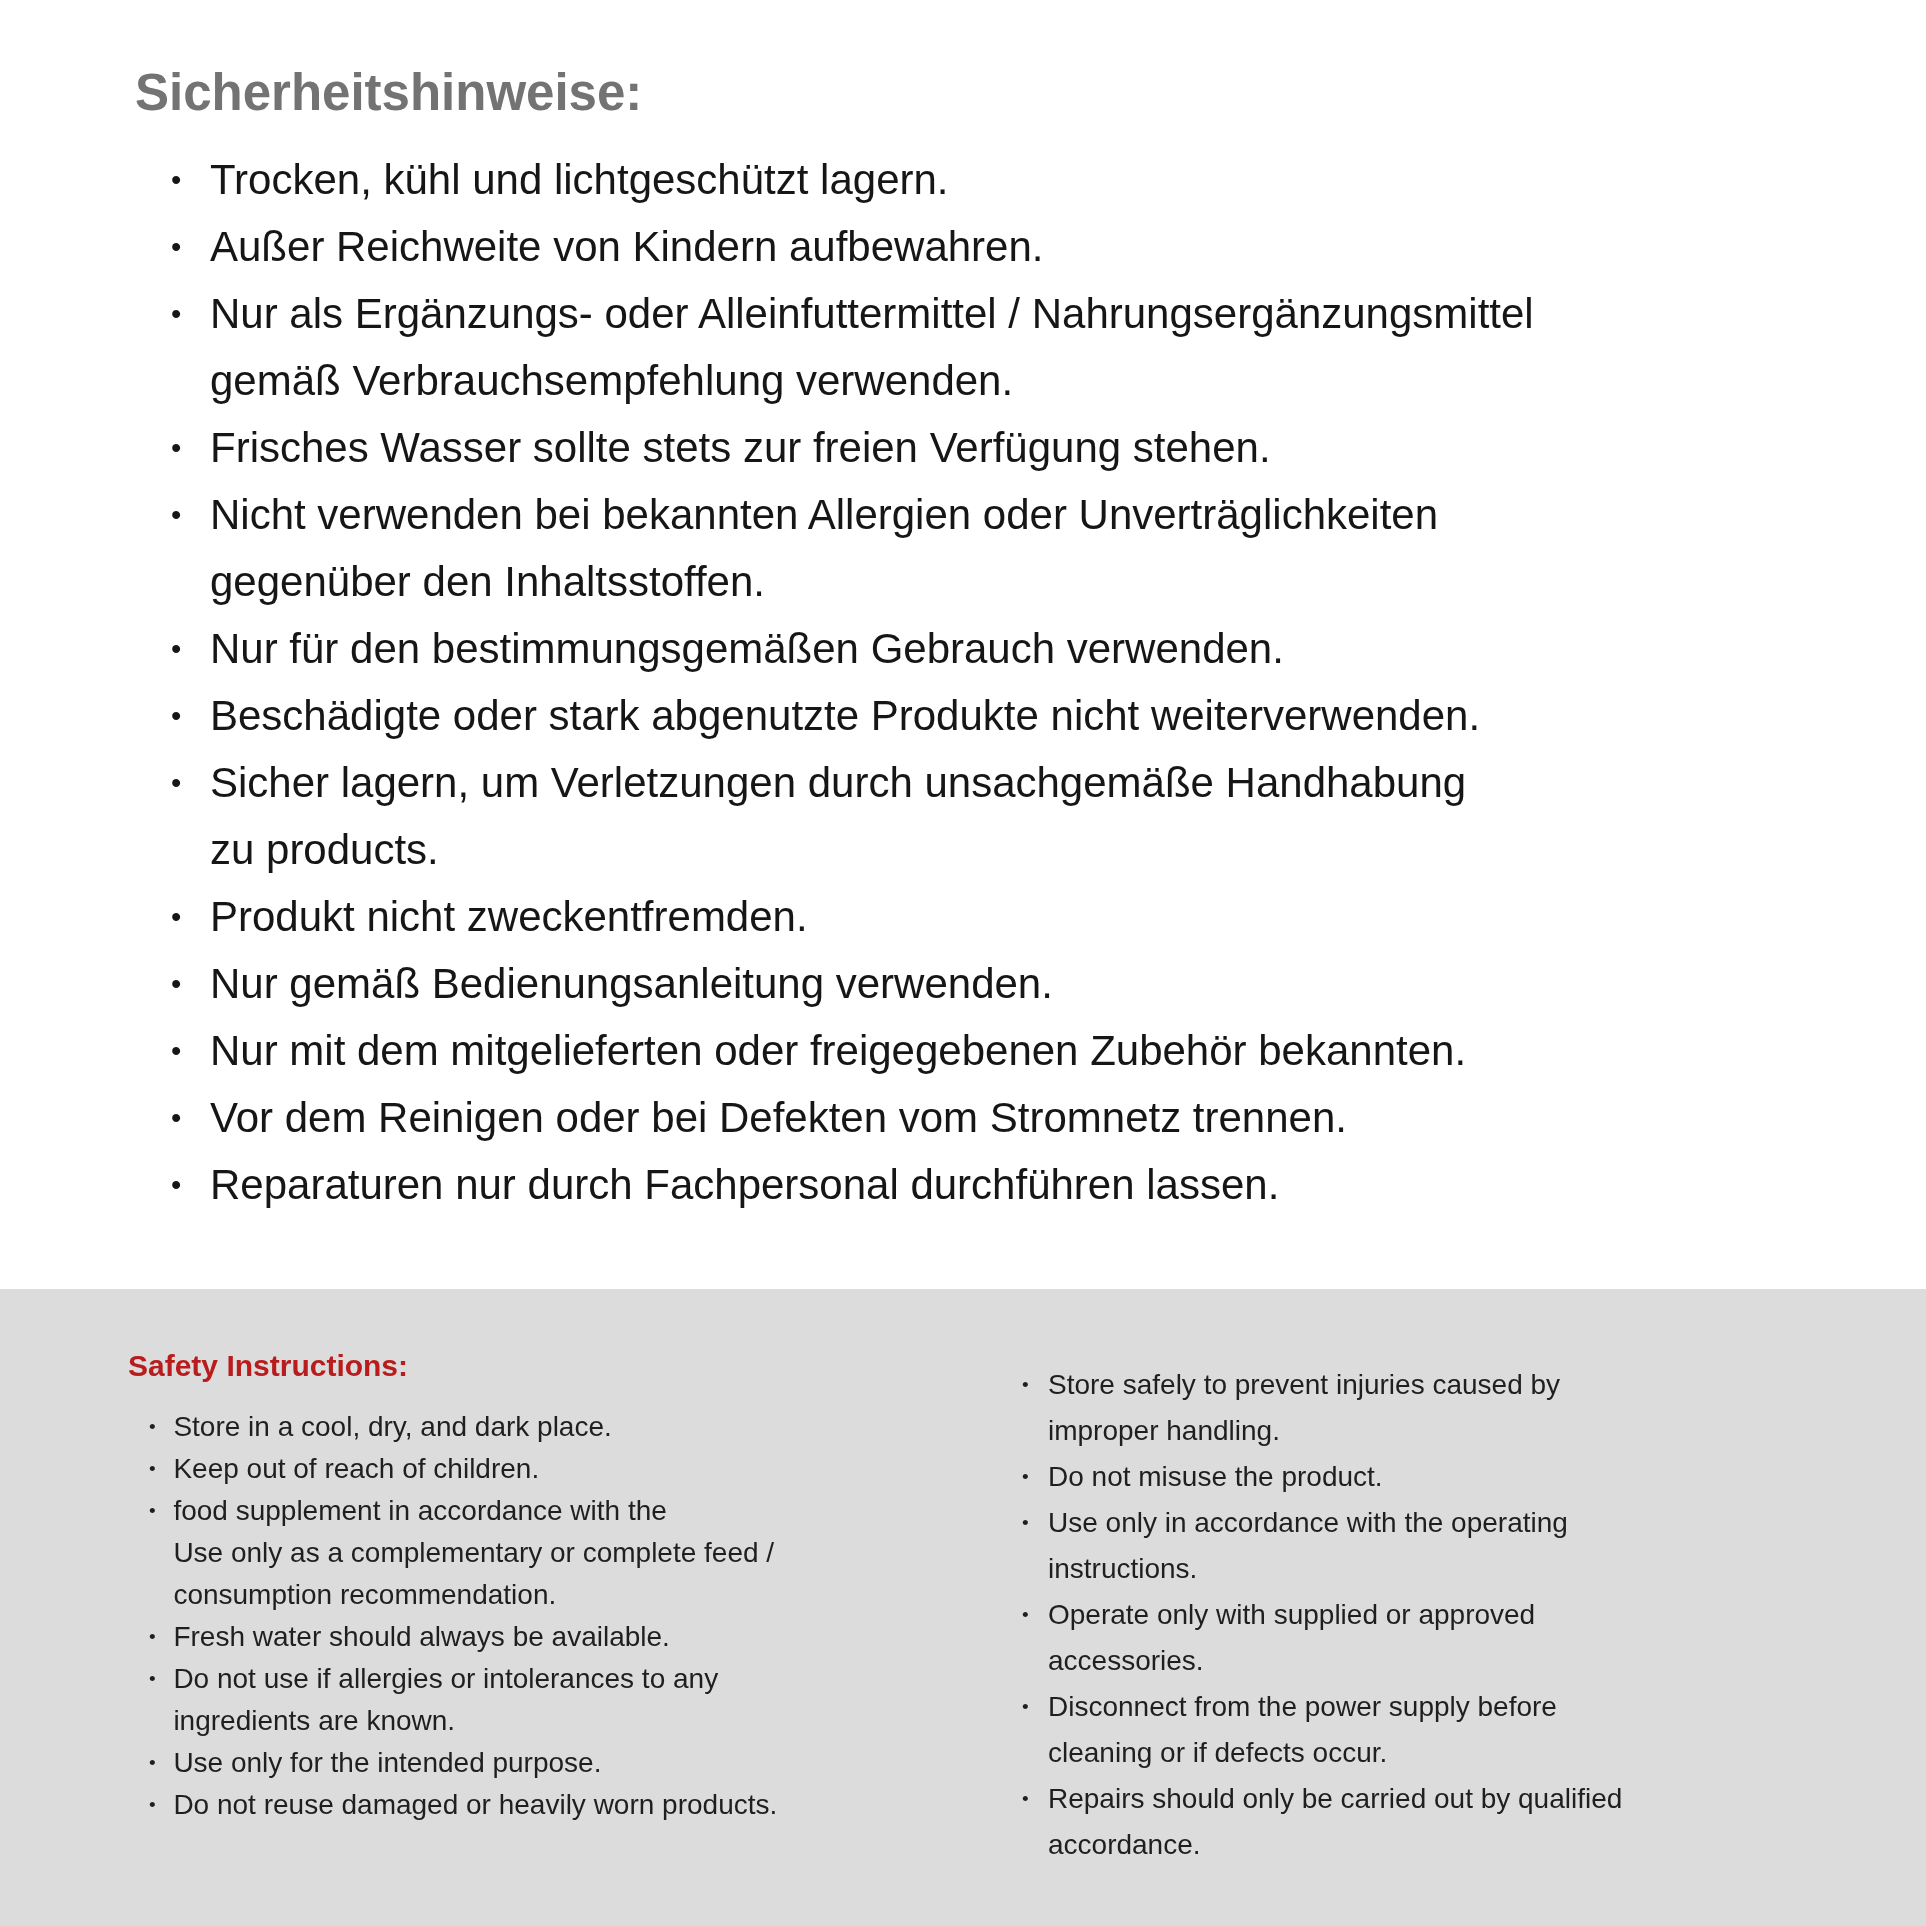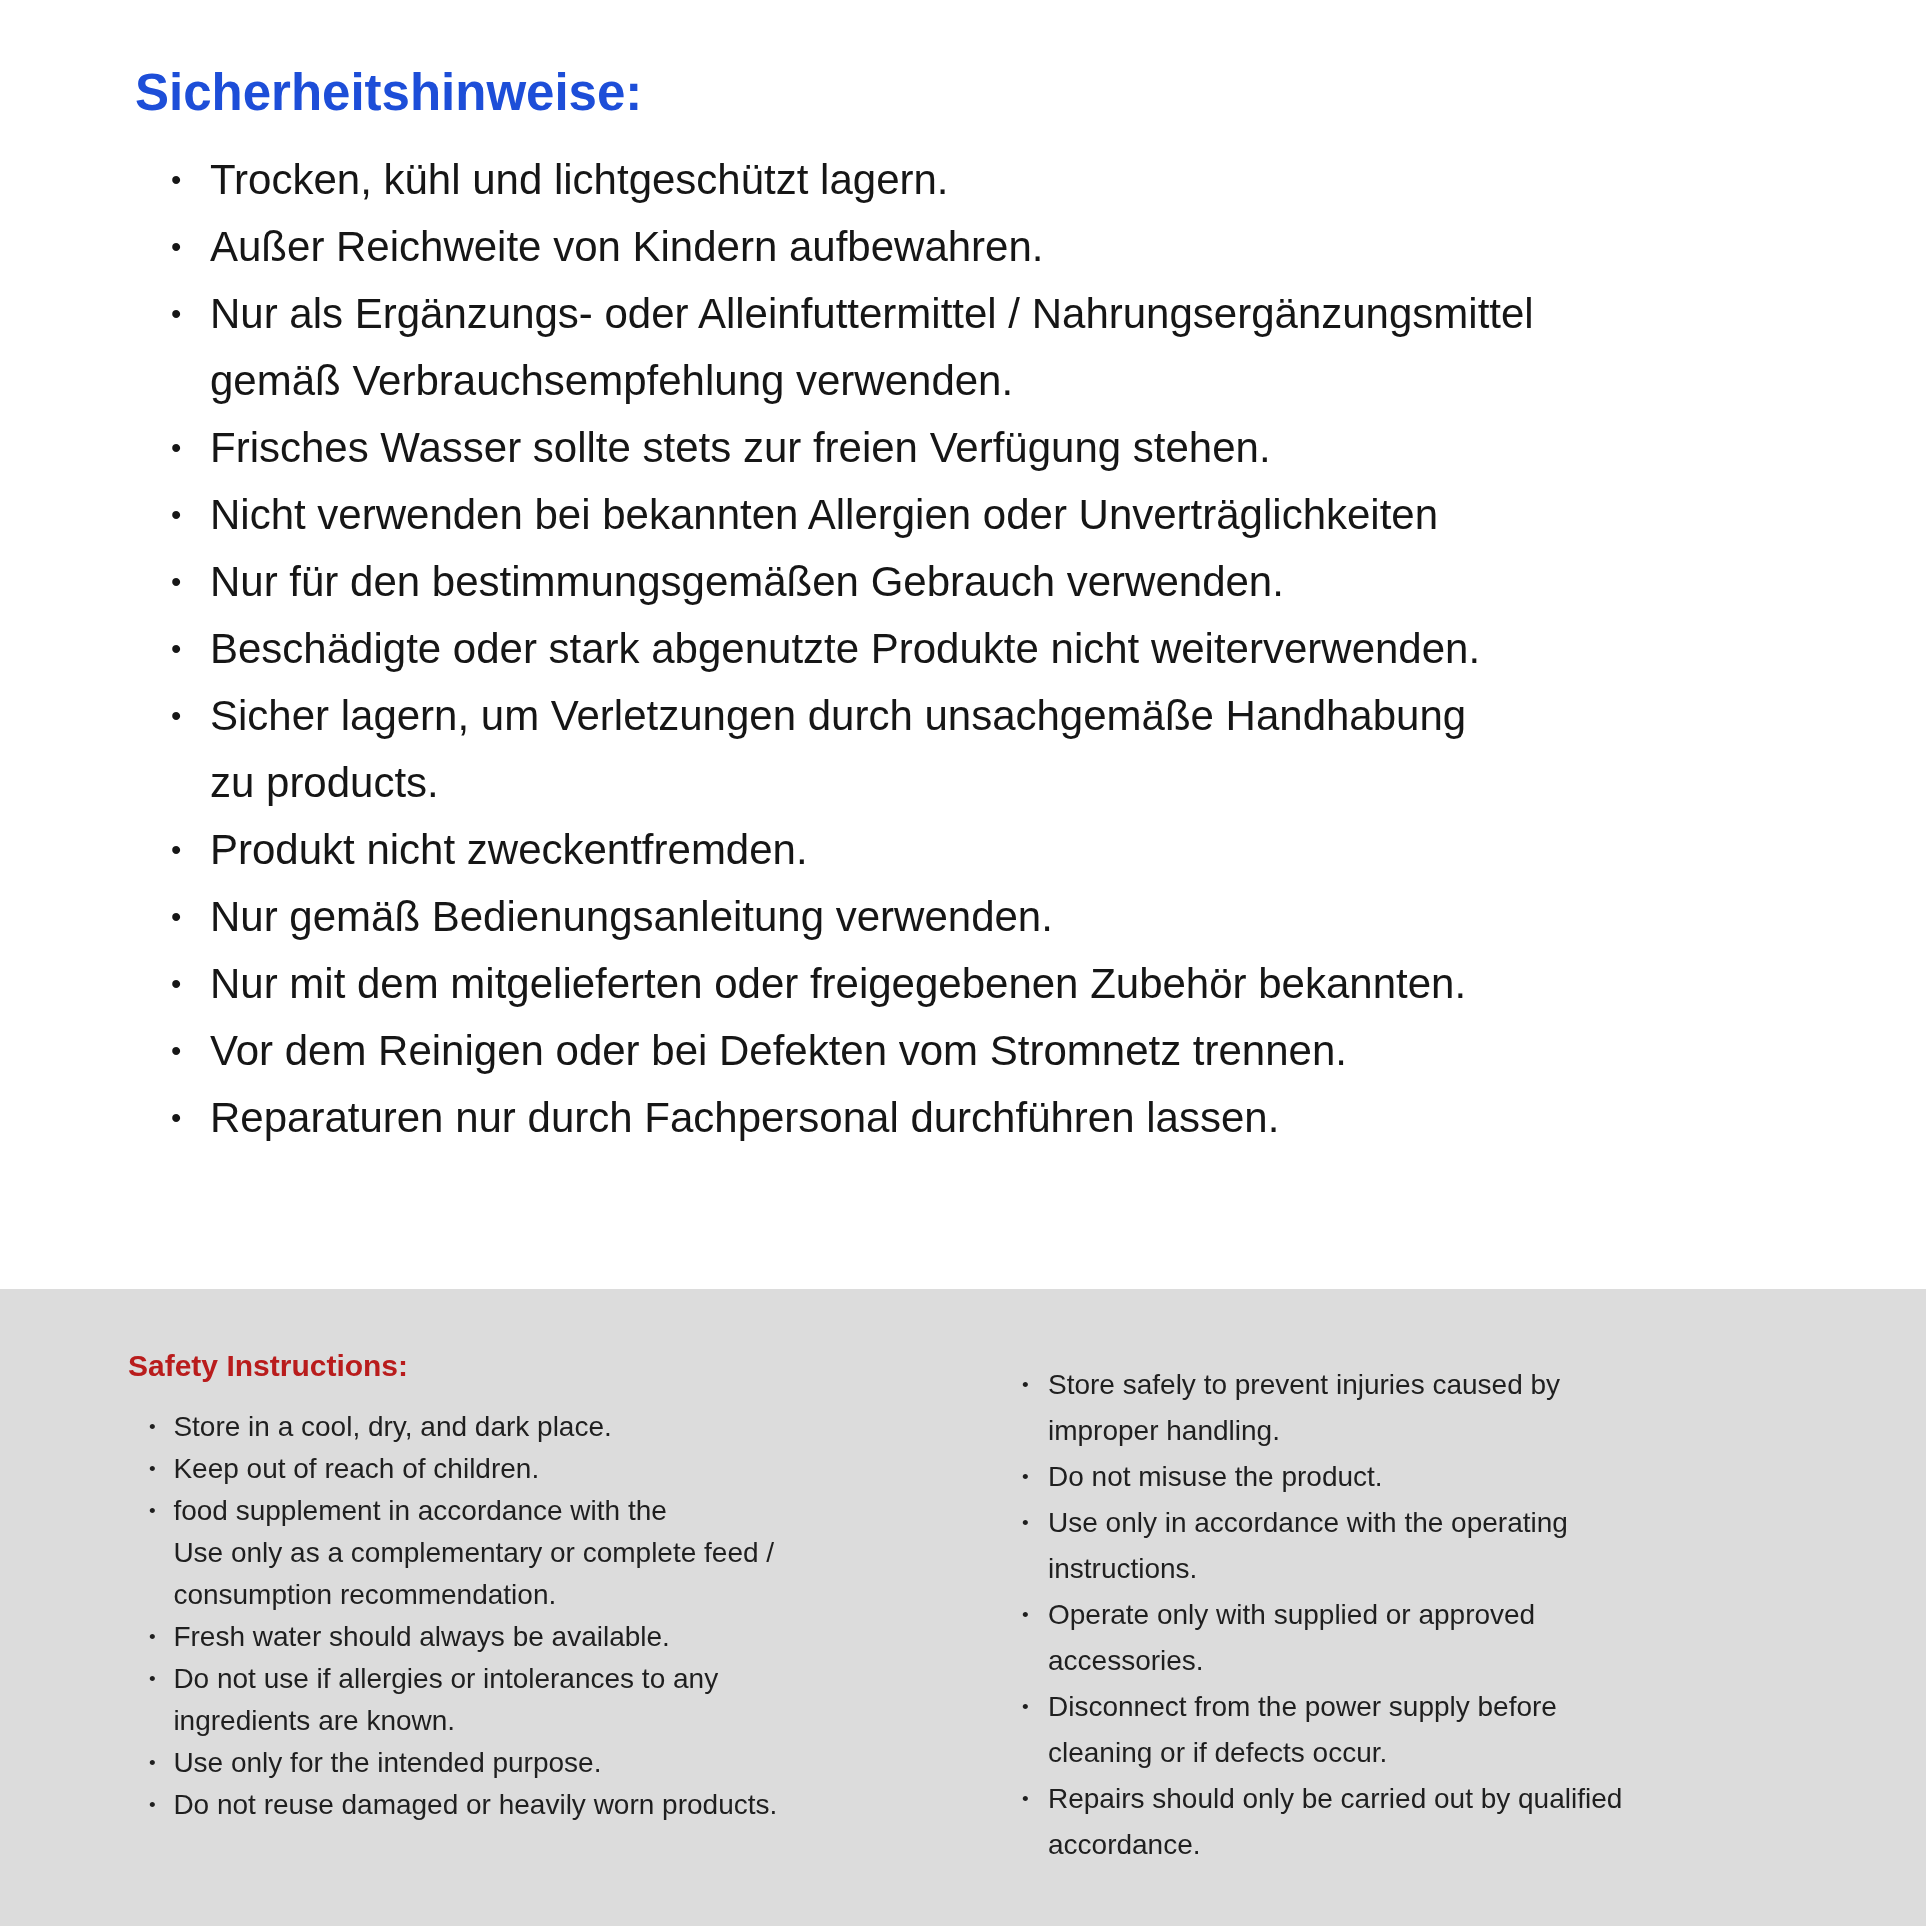"Sicherheitshinweise:" .de-heading { color: #1d4ed8 -> #737373 }
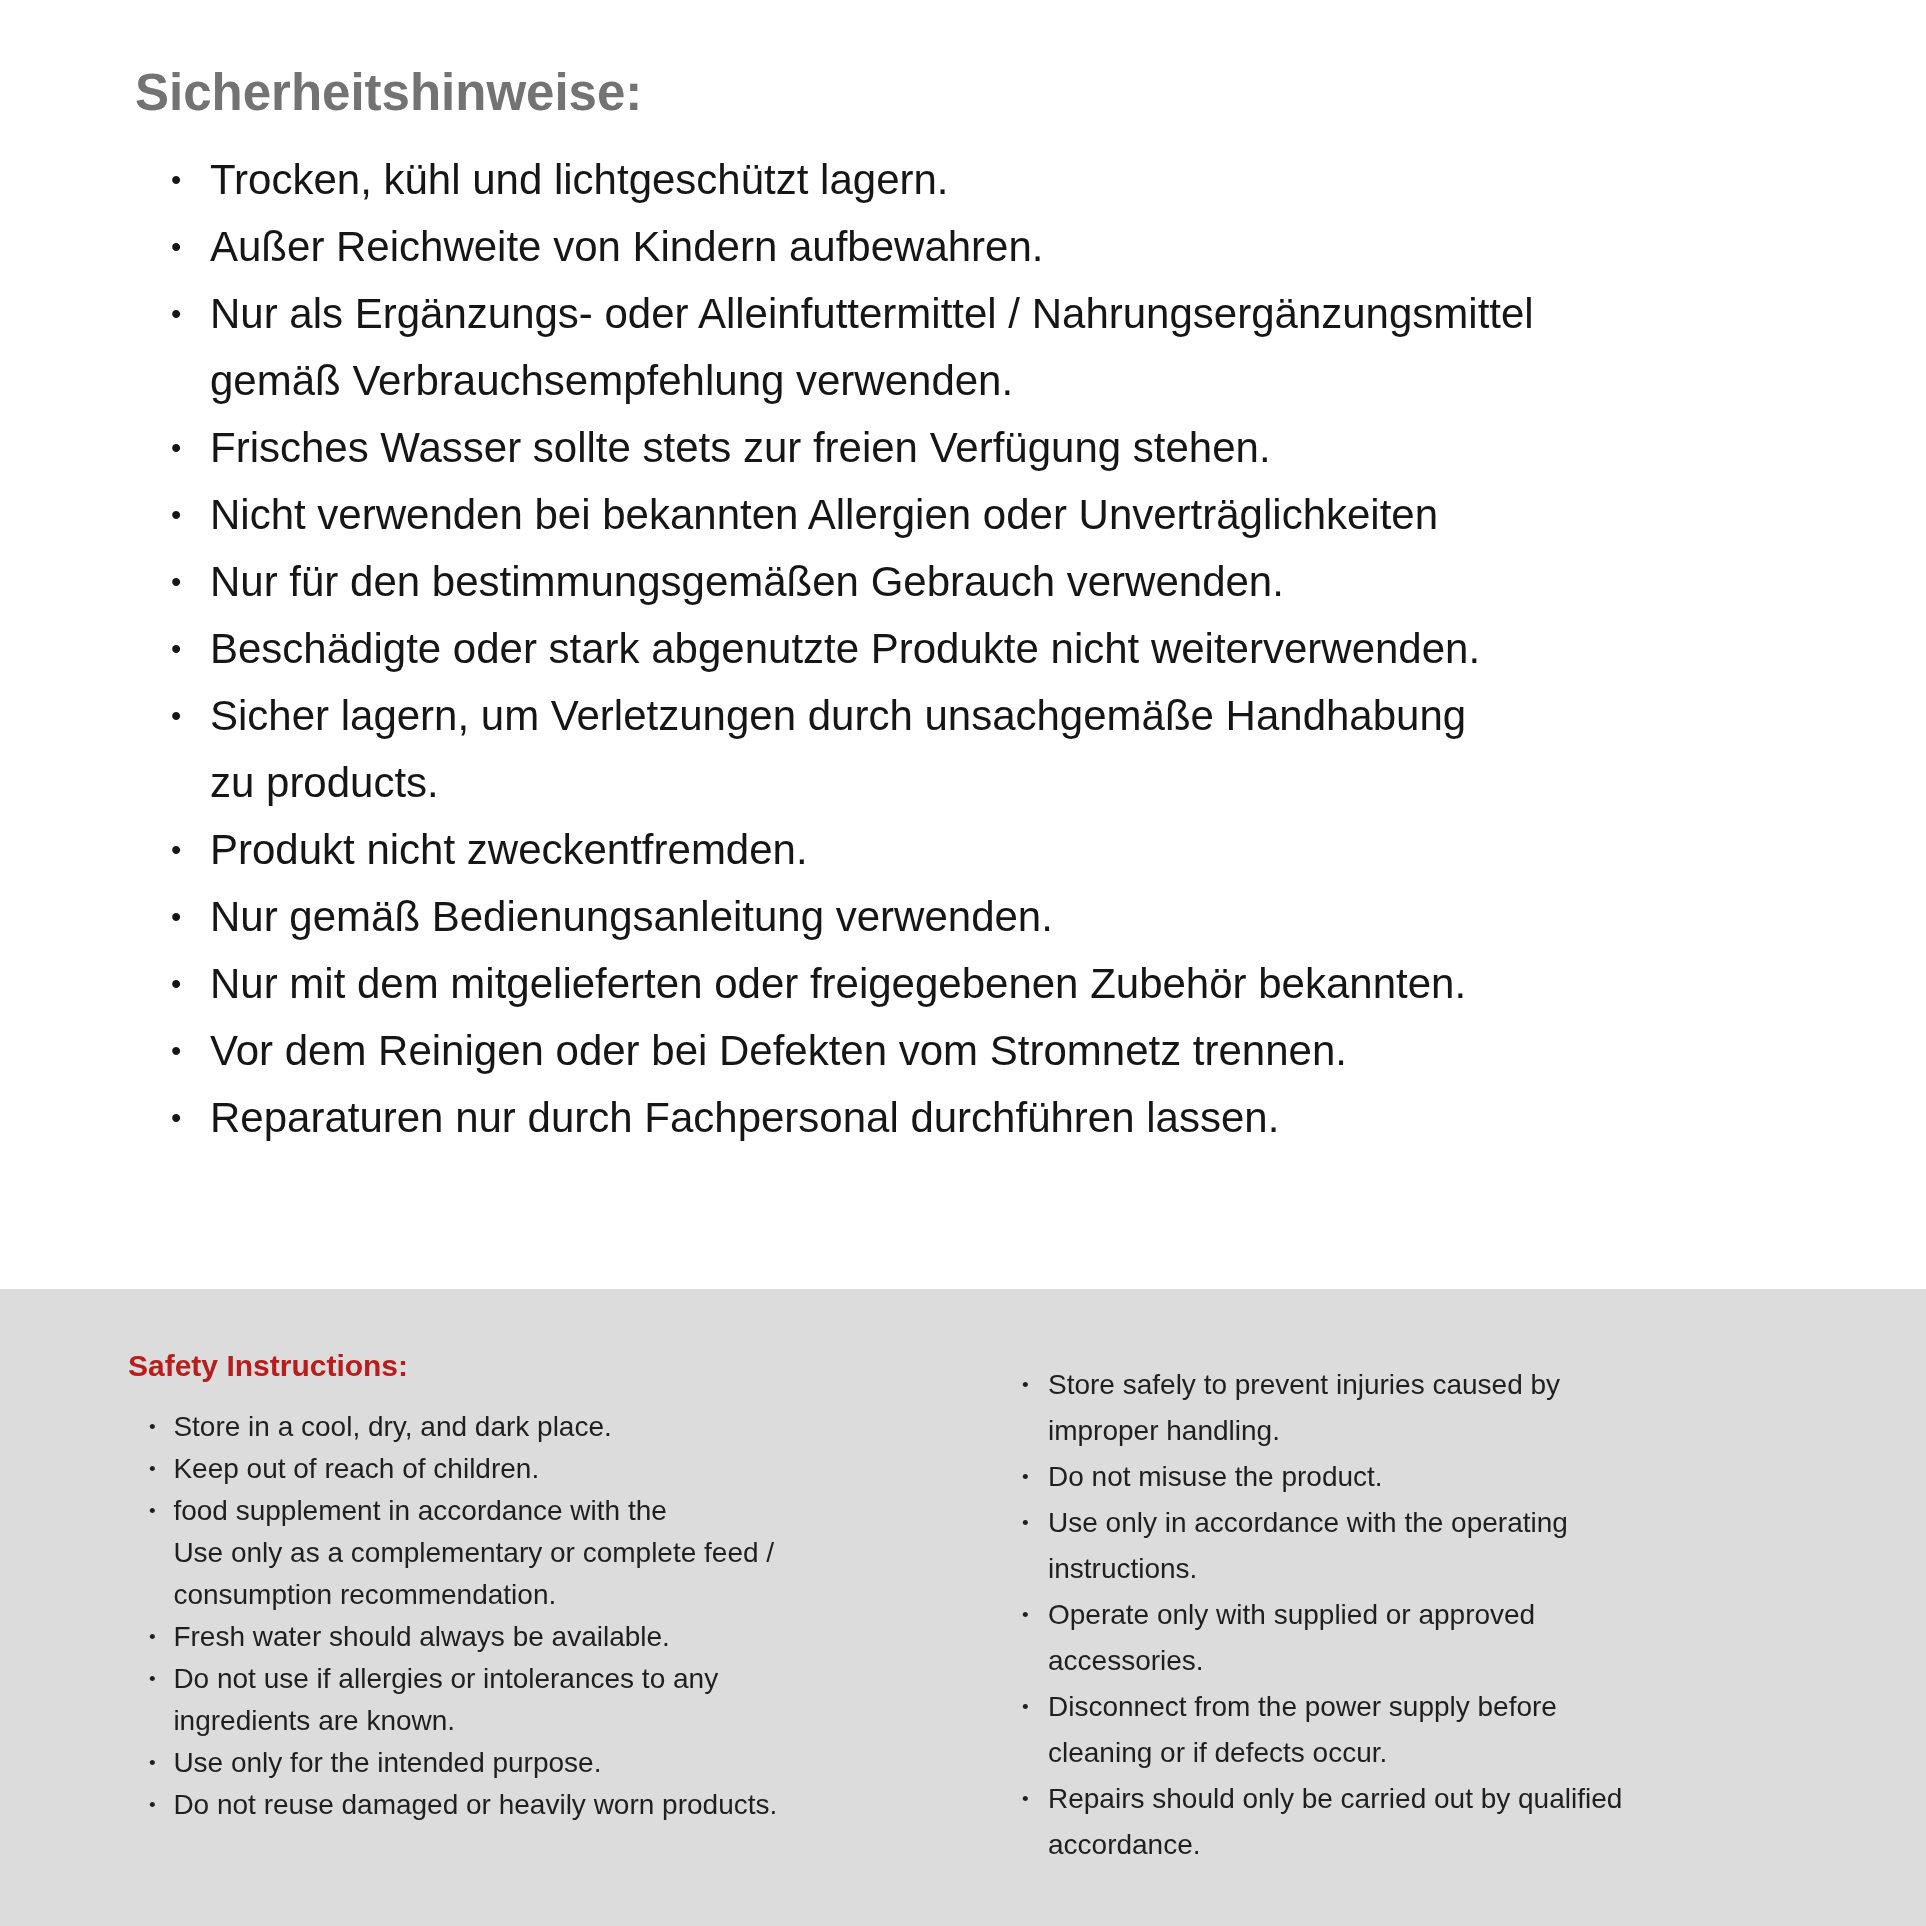"gegenüber den Inhaltsstoffen." span.line { html: none -> <span>gegenüber den Inhaltsstoffen.</span> }
